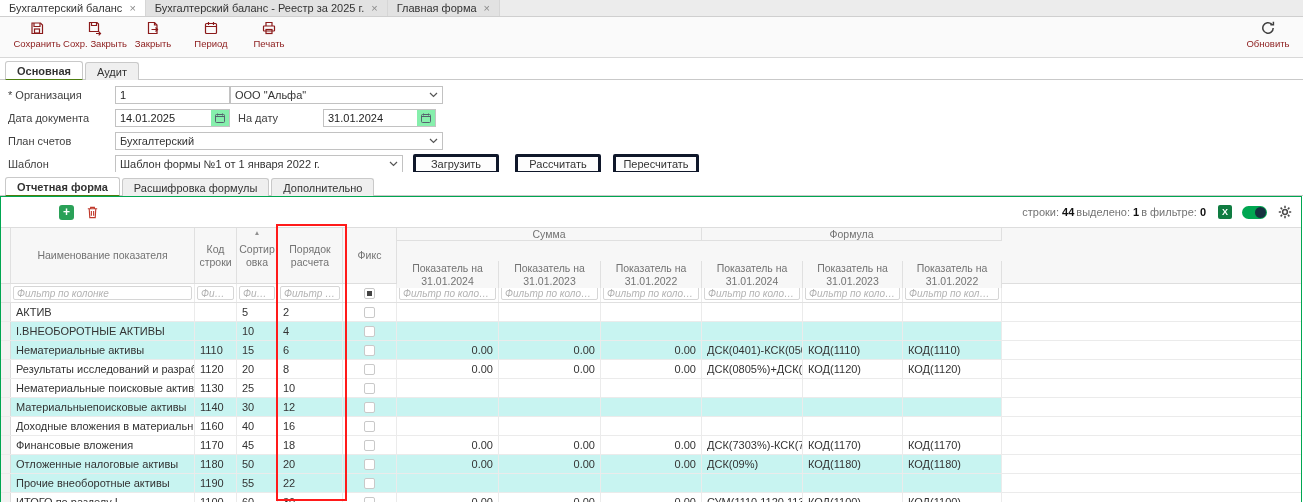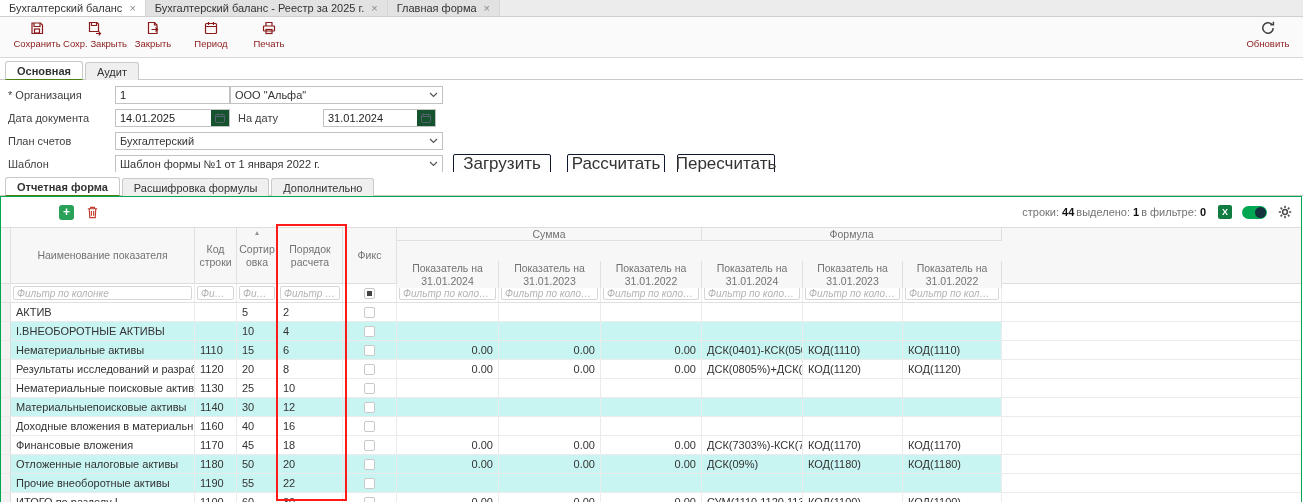"14.01.2025" .datewrap { background: #14532d -> #86efac }
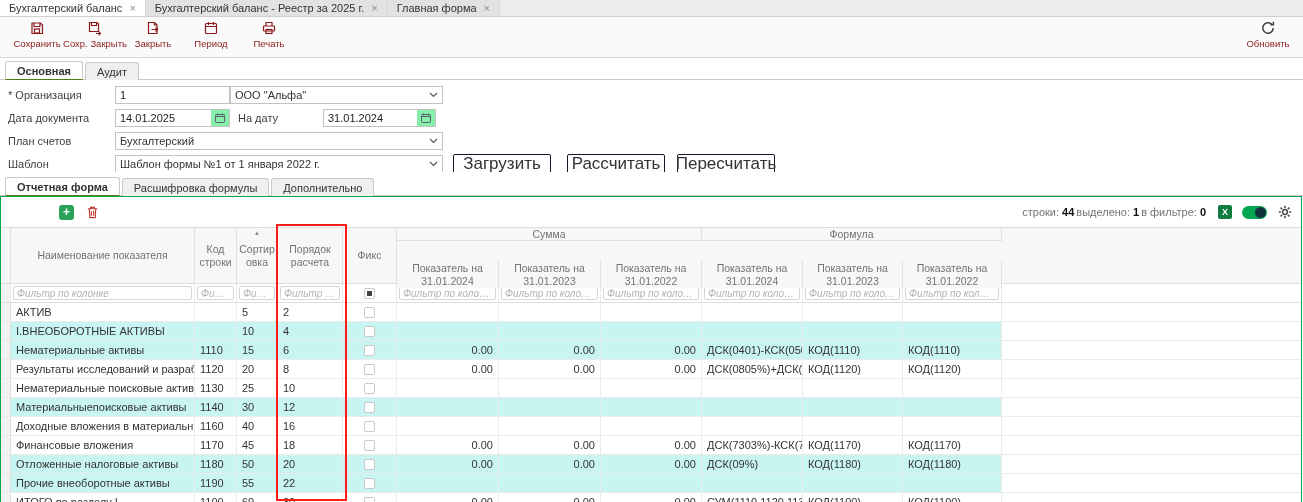"Шаблон формы №1 от 1" div.combo { width: 328px -> 288px }
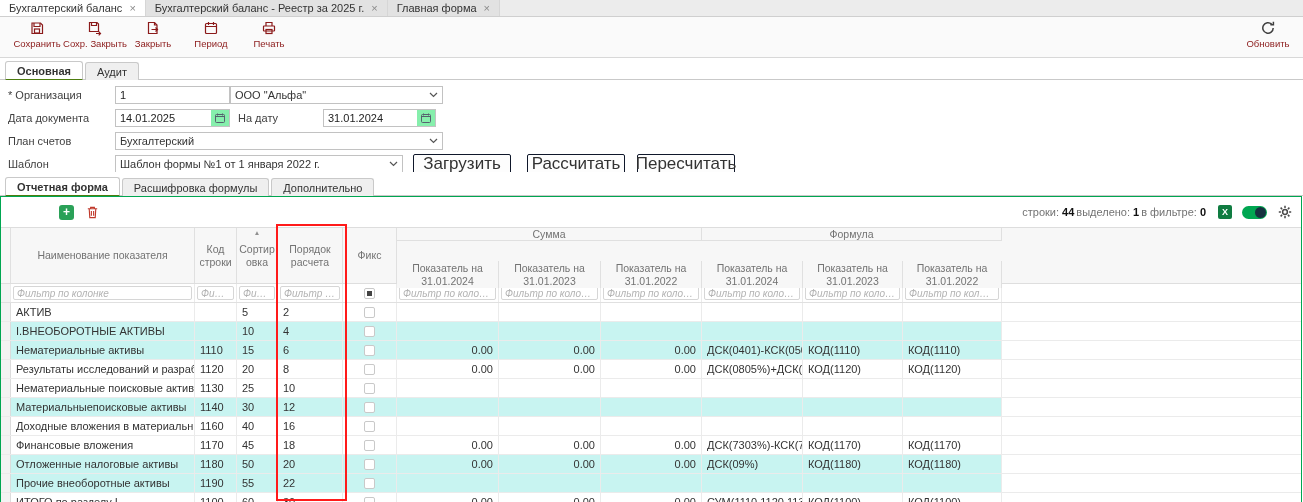"Загрузить" .formbtn { border: 1px solid #0f172a -> 3px solid #0f172a; font-size: 17px -> 11px; width: 98px -> 86px }
